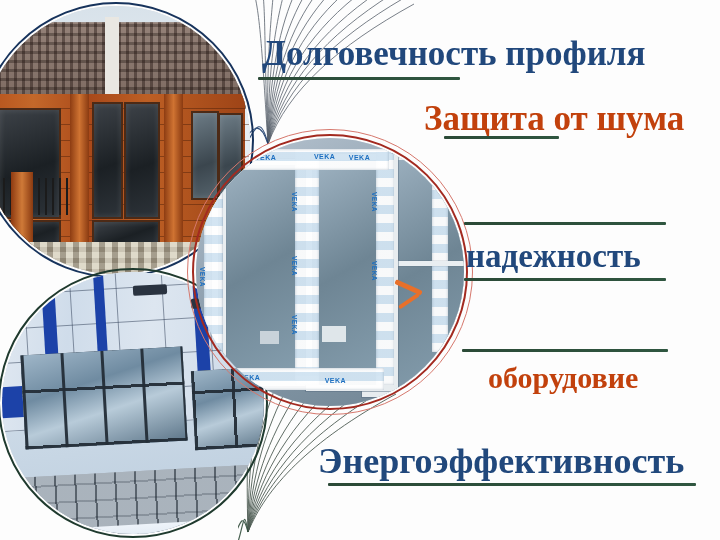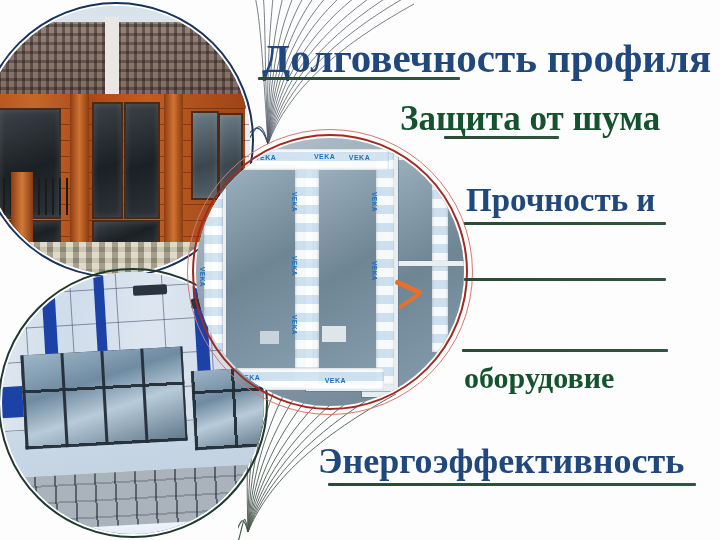"Долговечность профиля" div.line { font-size: 41px -> 35px }
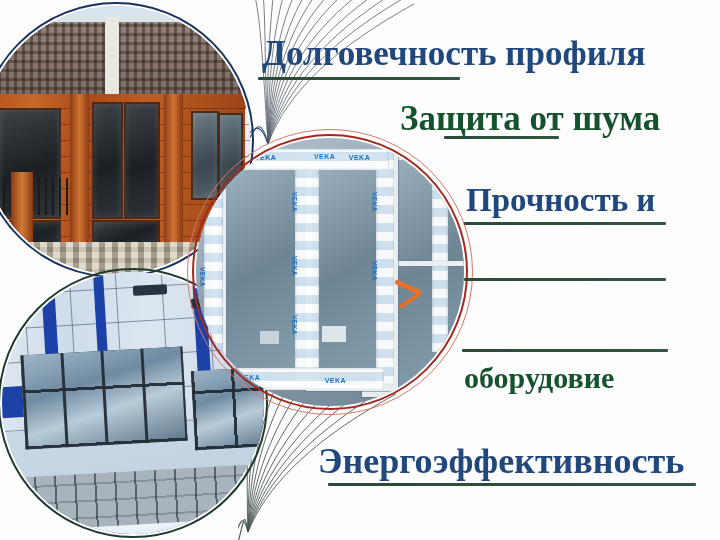"Защита от шума" .red { color: #14532d -> #c2410c; margin-left: none -> 24px }
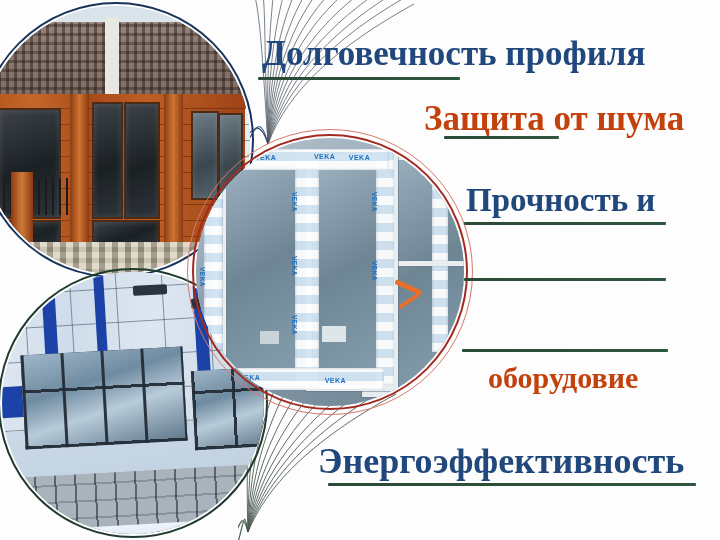"Прочность и" div.line { html: <div>Прочность и</div> -> none }
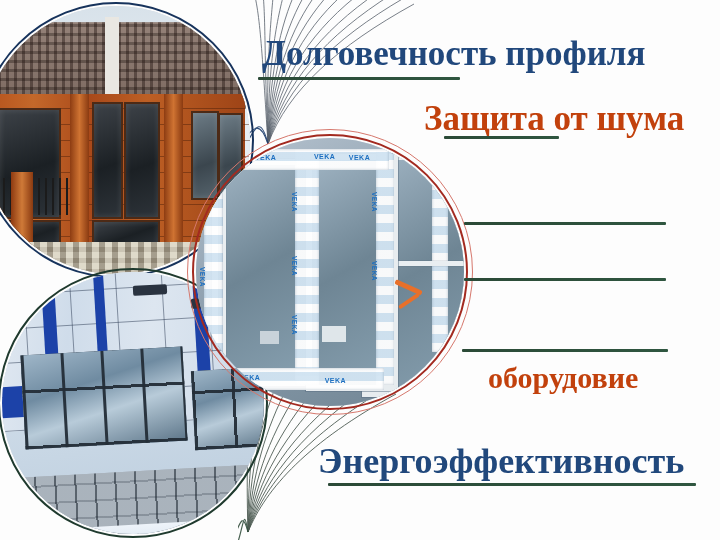"надежность" div.line { html: none -> <div>надежность</div> }
